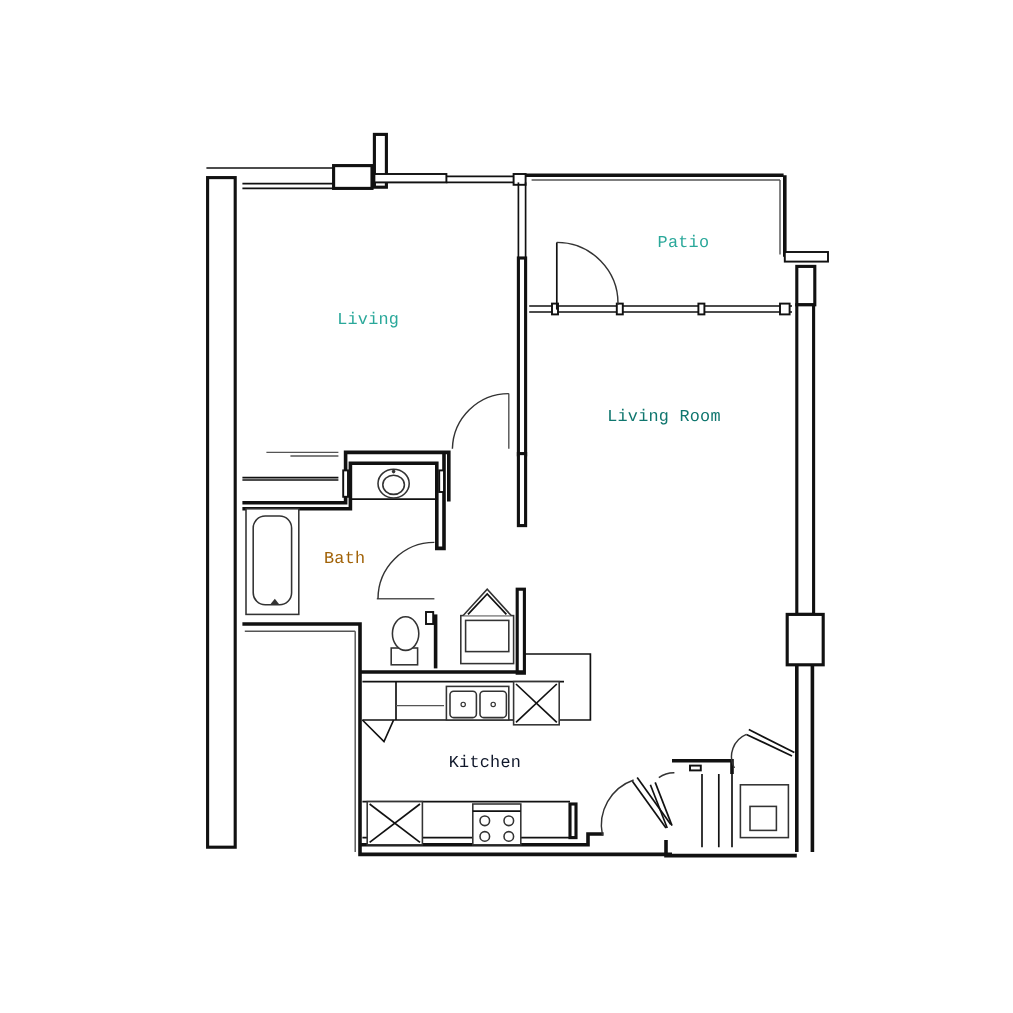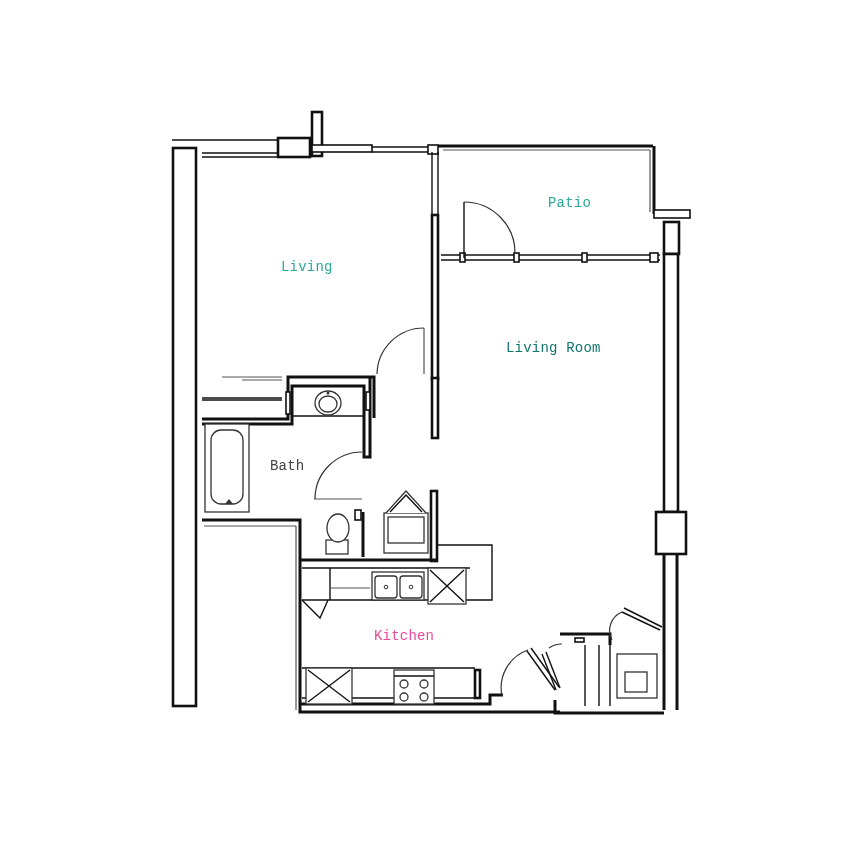"Bath" div.room-label { color: #404040 -> #a16207 }
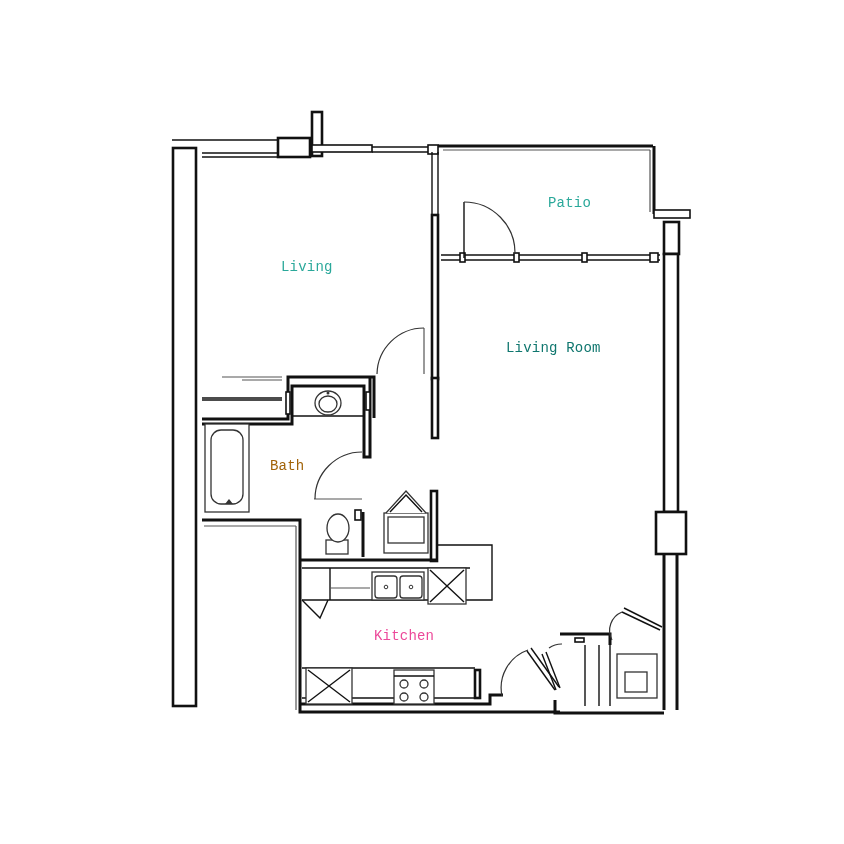"Kitchen" div.room-label { color: #ec4899 -> #0f172a }
